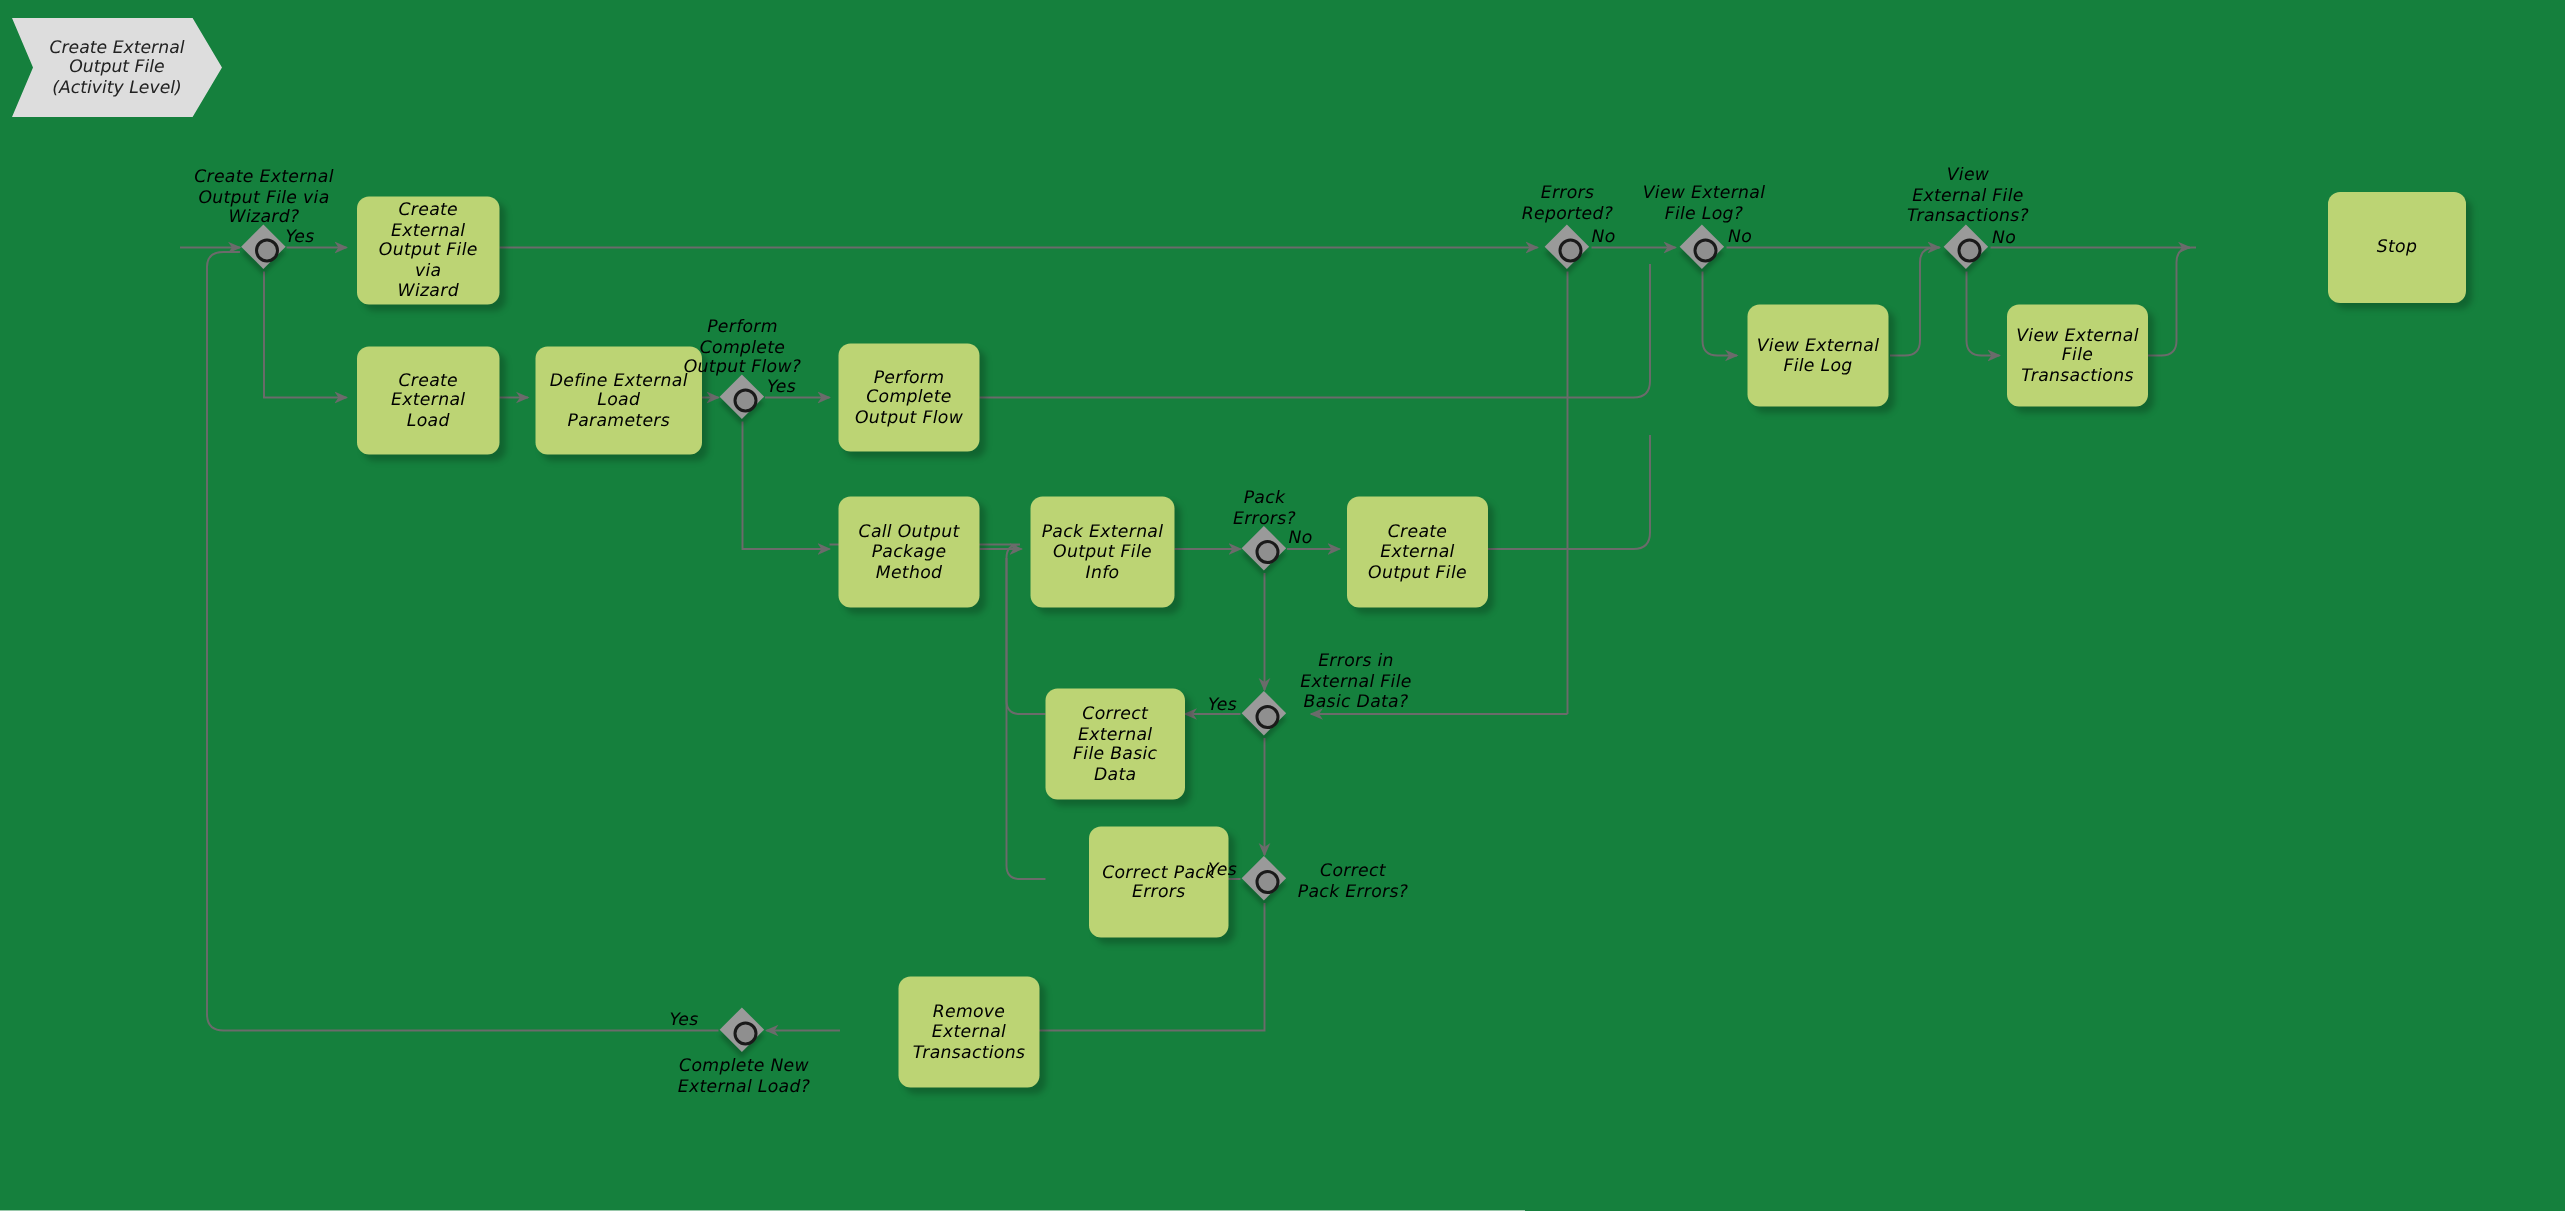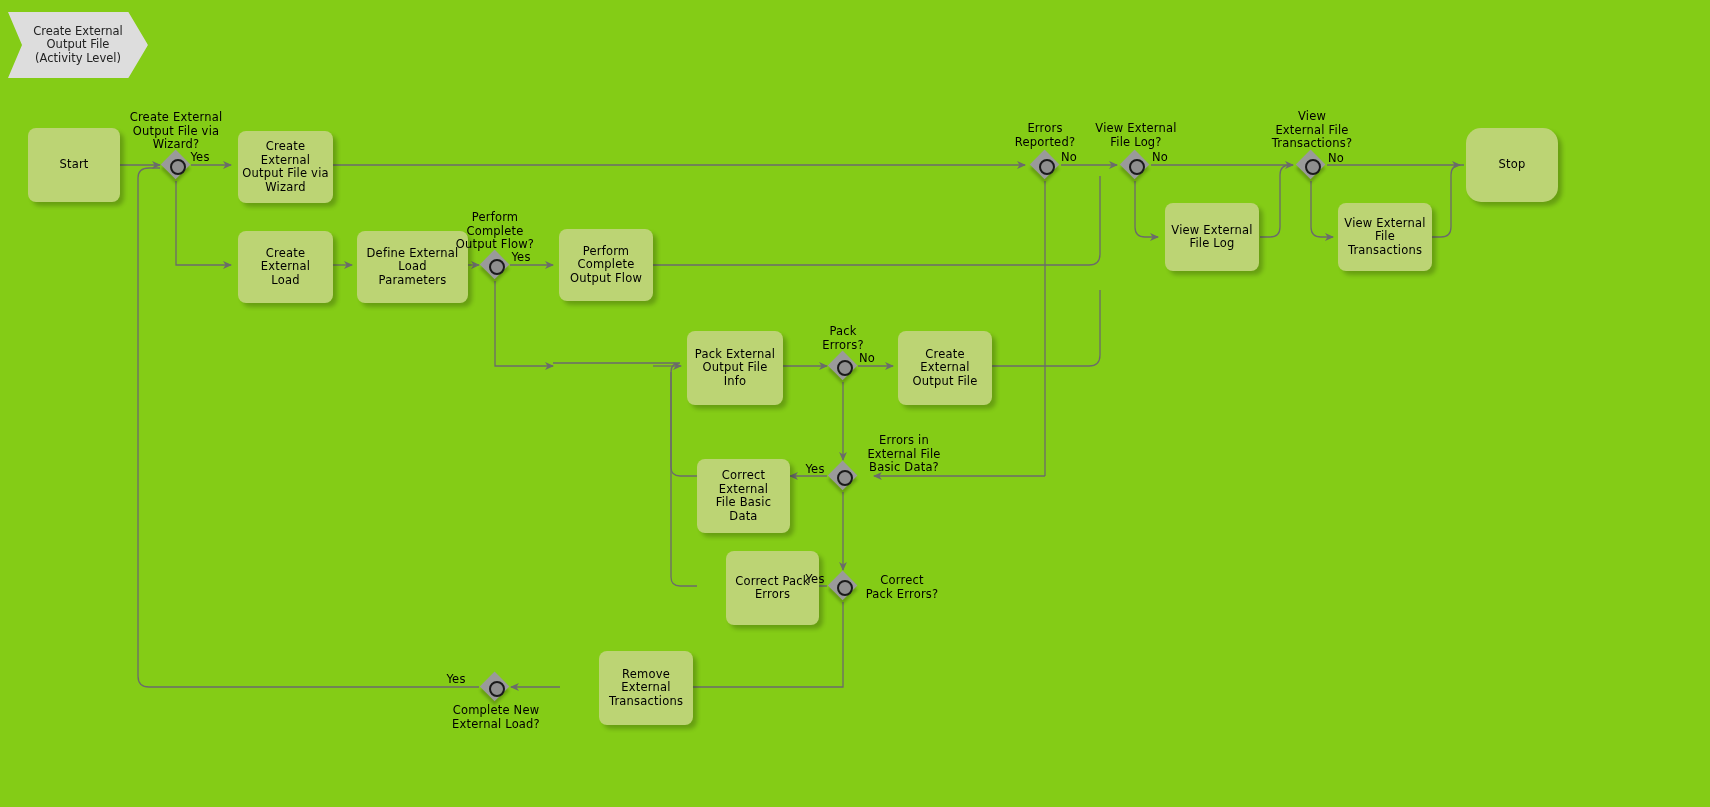"Create External" #canvas { background: #84cc16 -> #15803d; font-style: none -> italic }
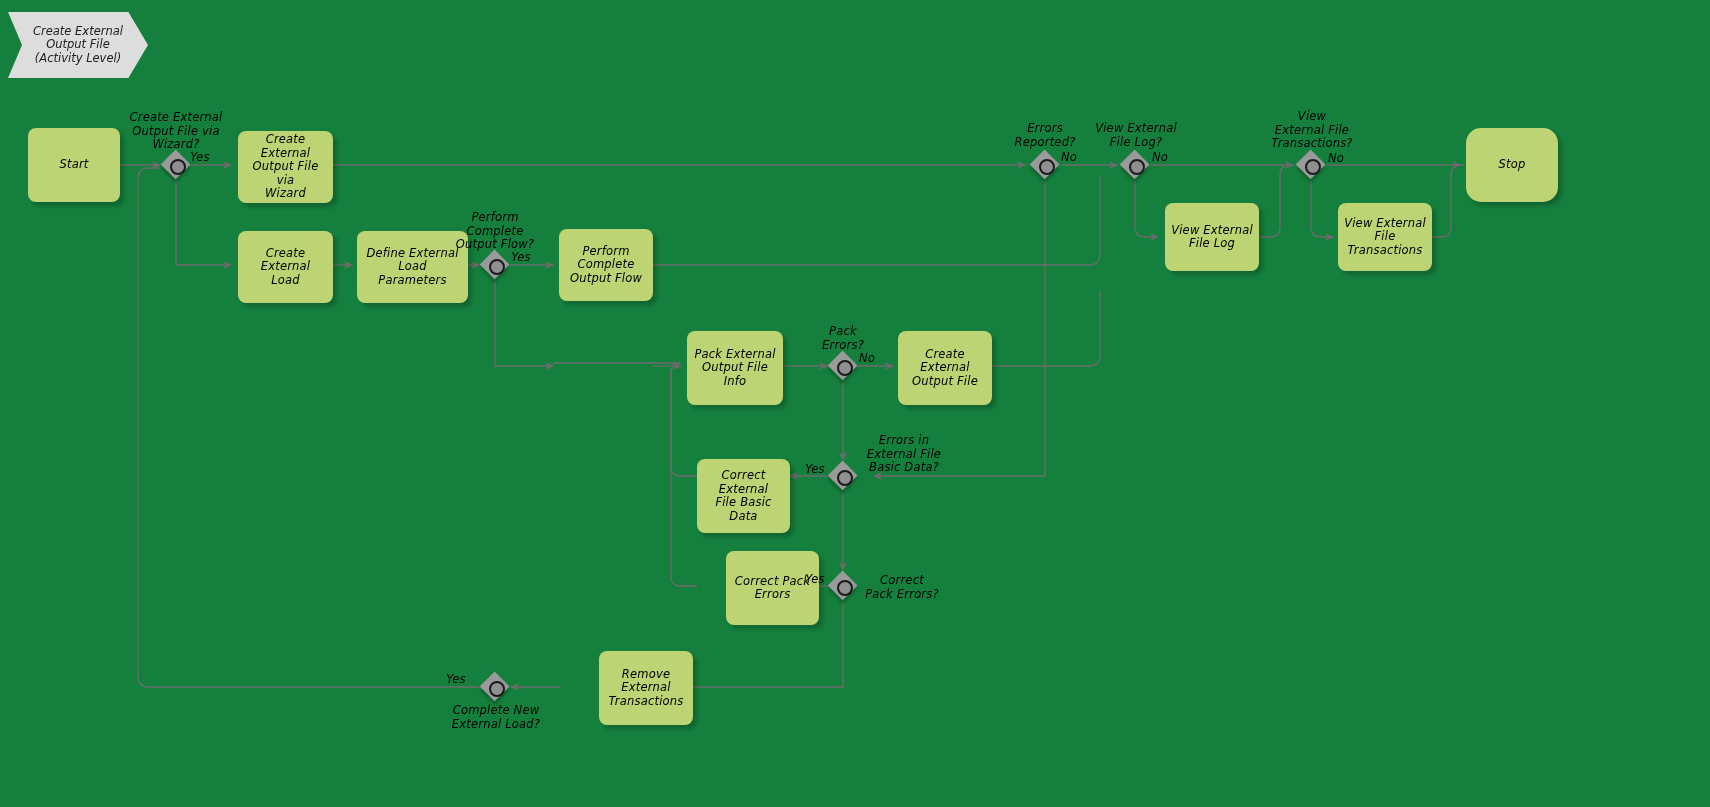"Start" div.node { html: <div> <span>Start</span> </div> -> none }
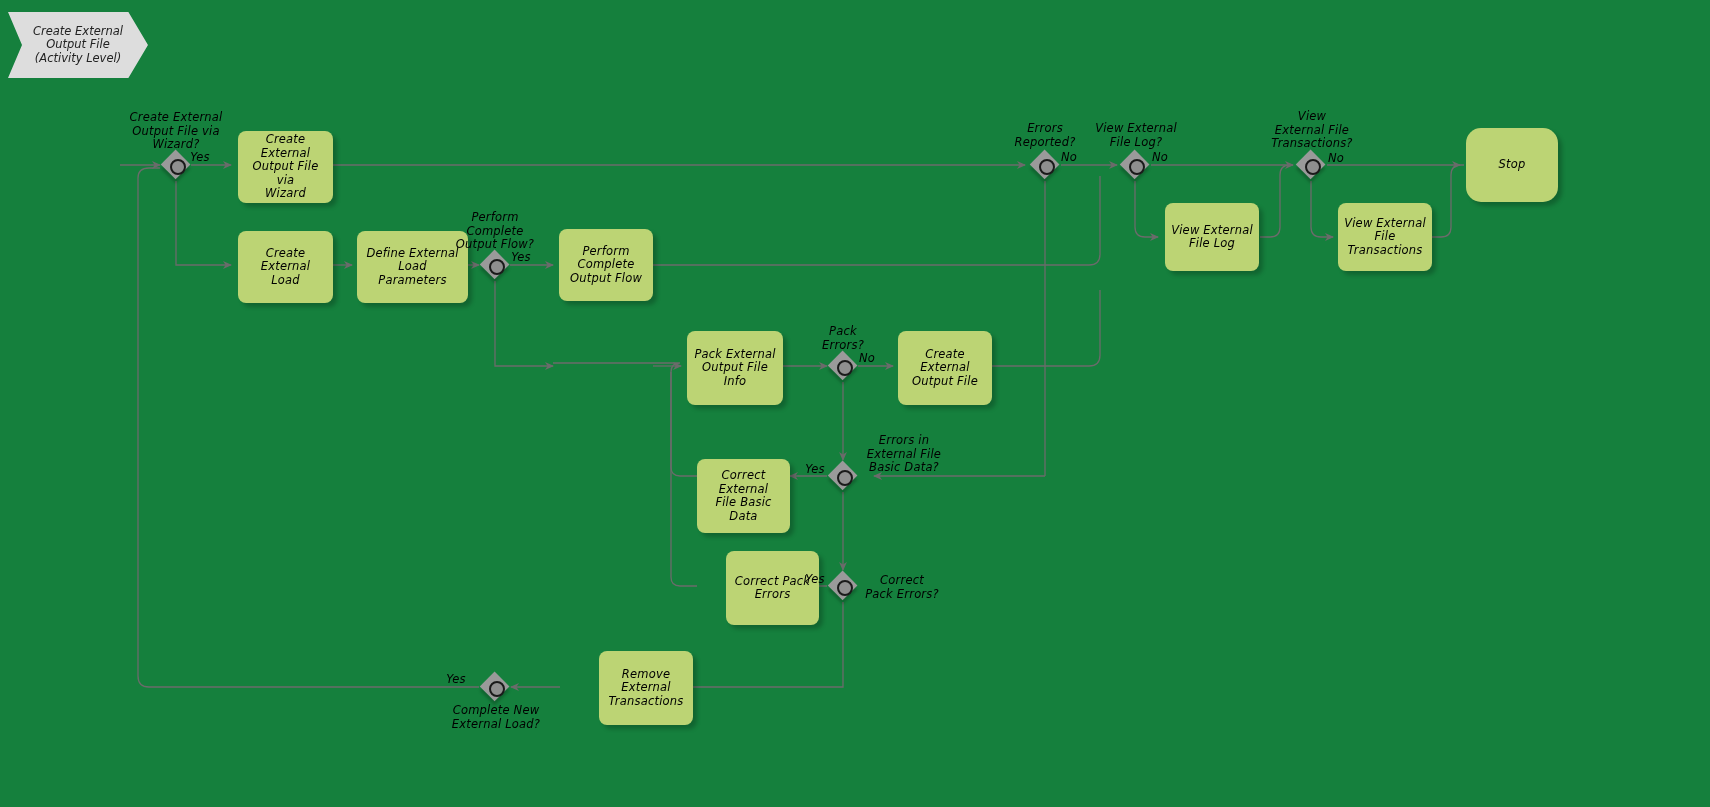"Stop" div.node { border-radius: 15px -> none; left: 1466px -> 1552px }
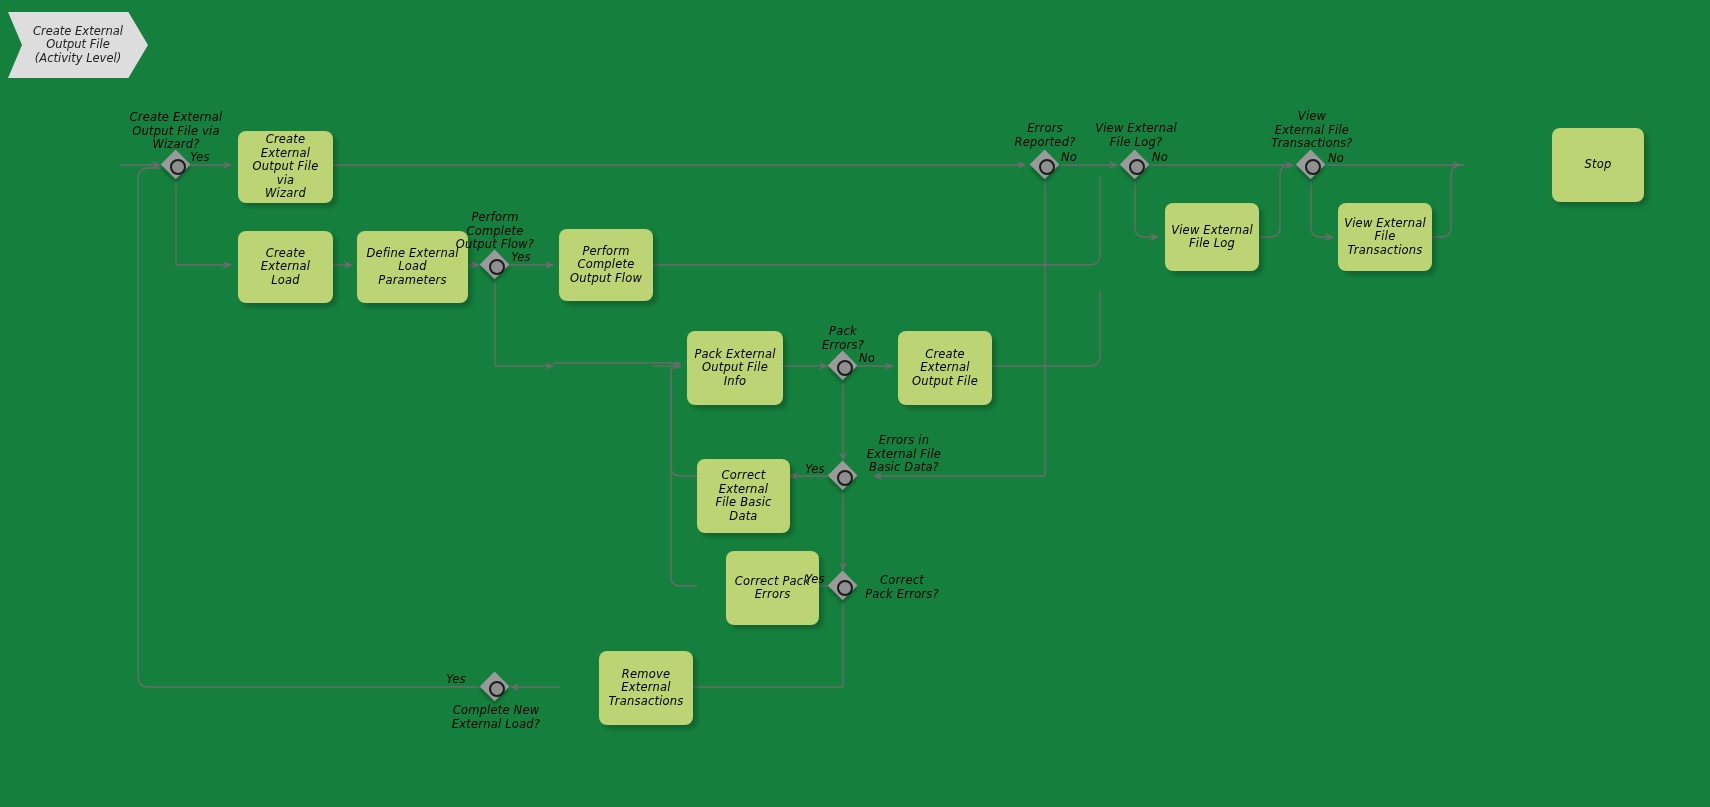"Call Output" div.node { html: none -> <div> <span>Call Output Package Method</span> </div> }
